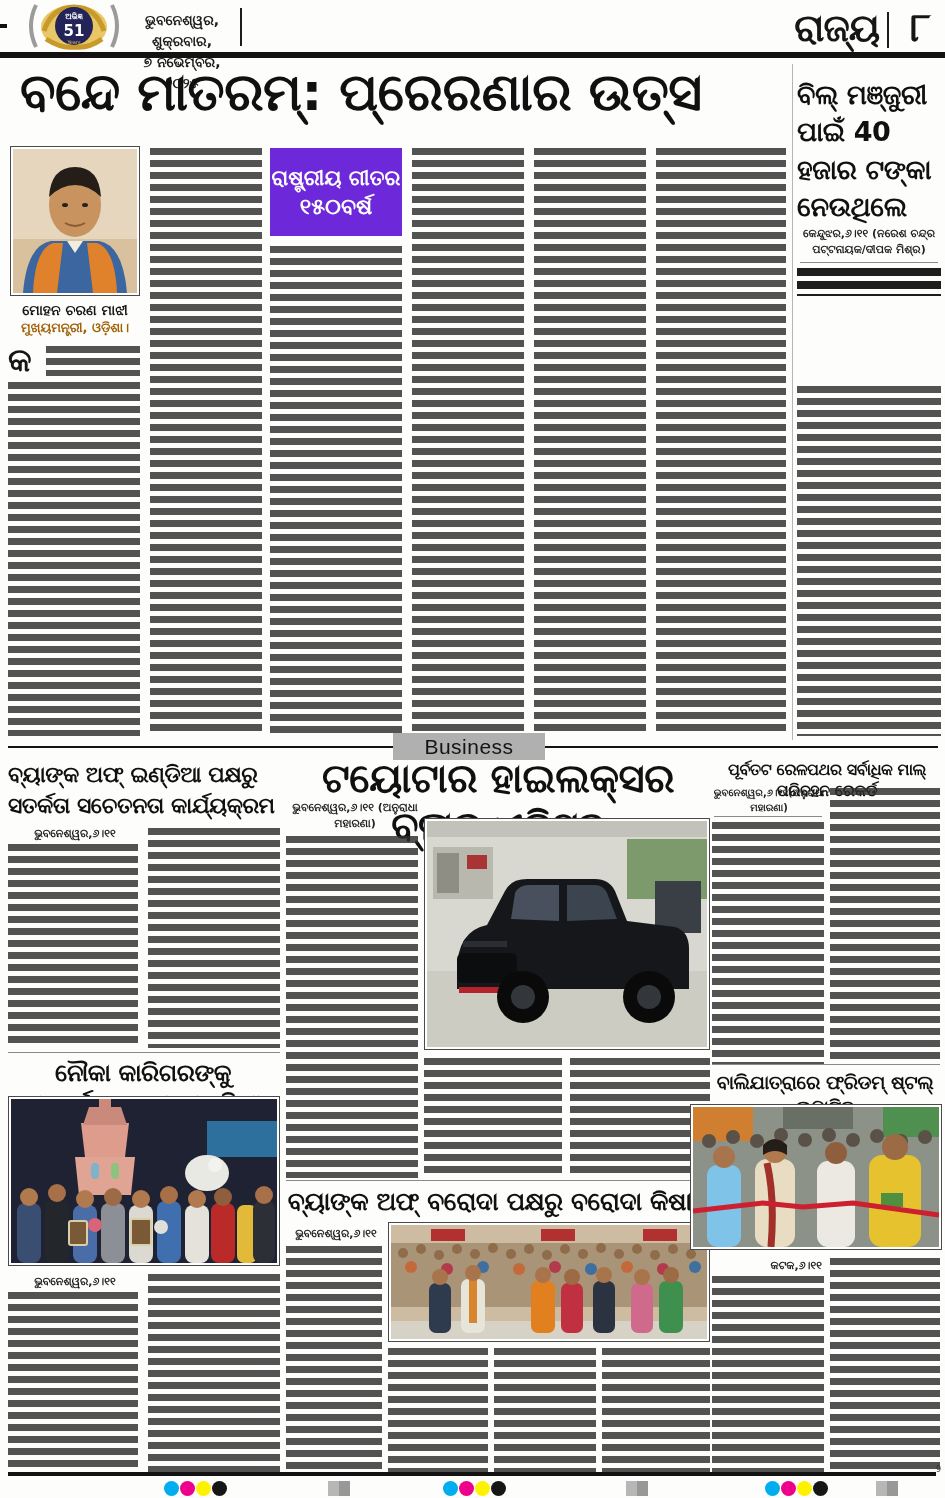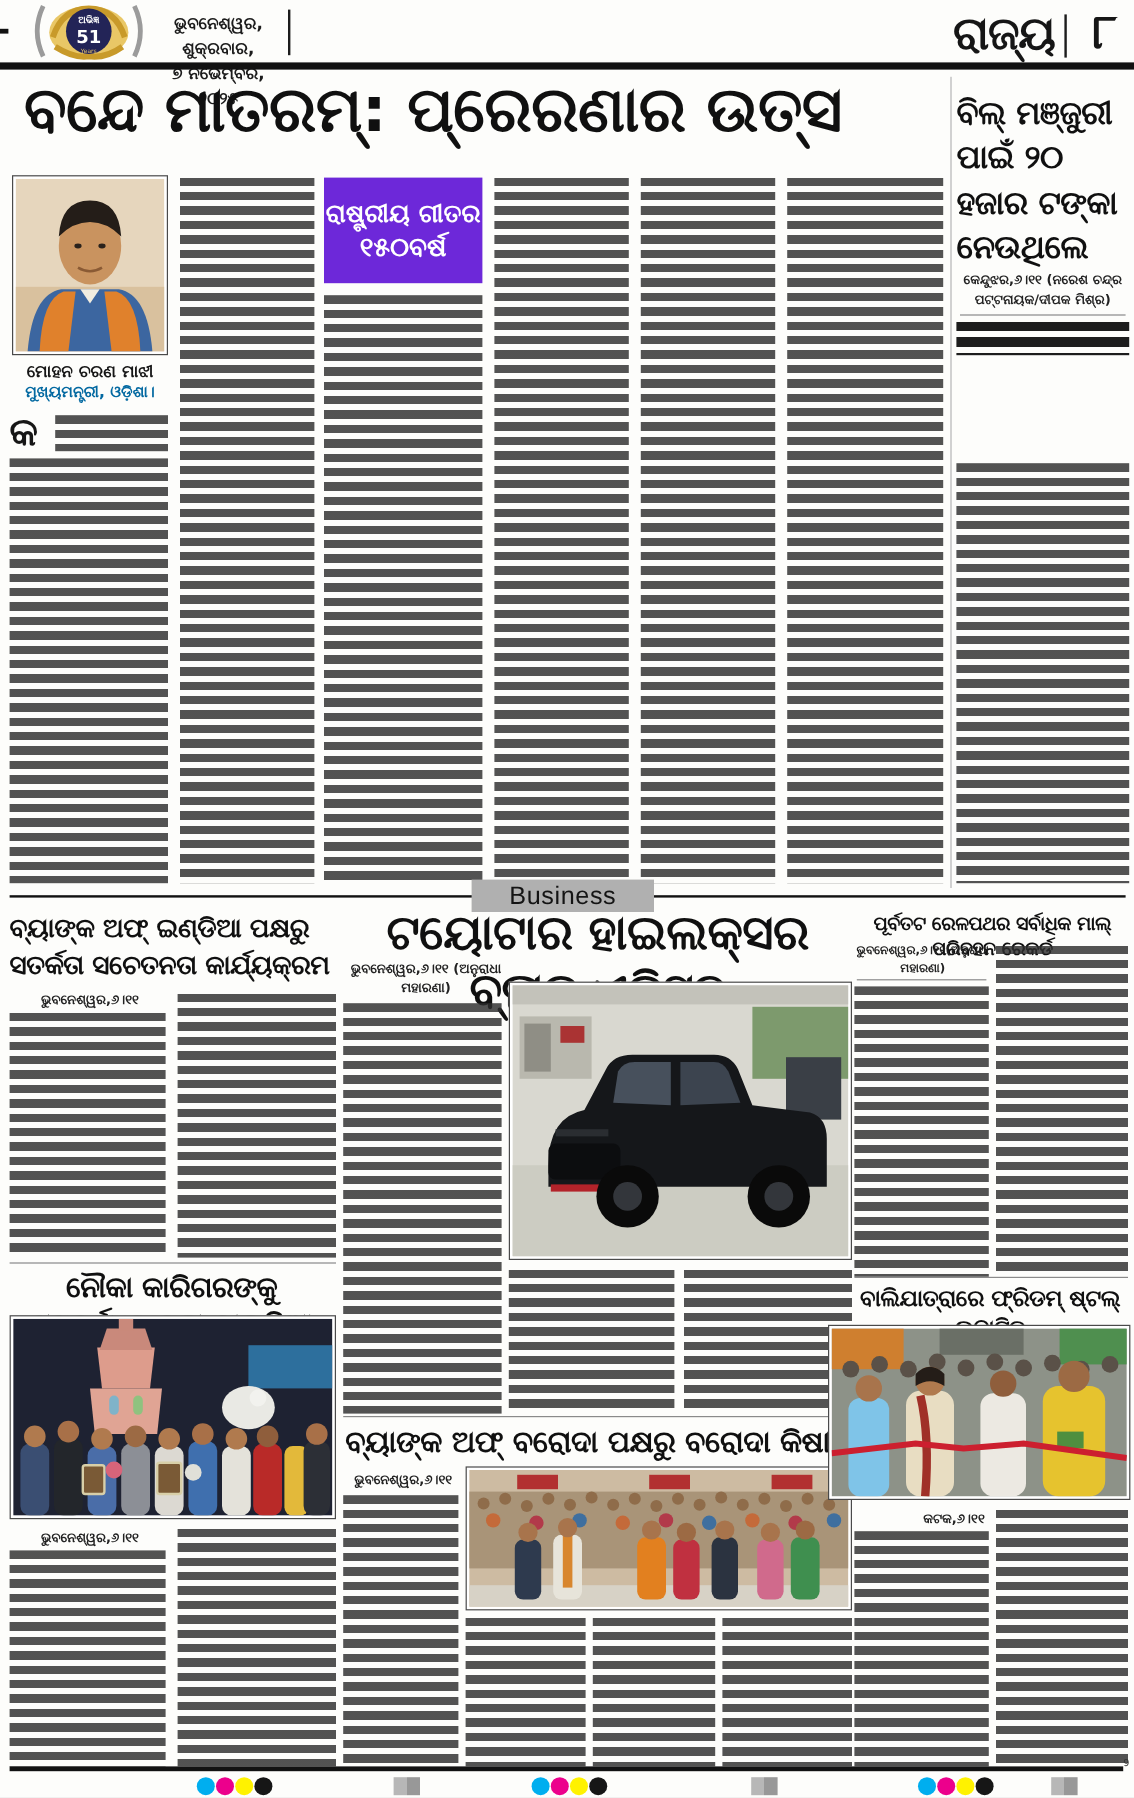"ବିଲ୍ ମଞ୍ଜୁରୀ ପାଇଁ ୨୦ ହଜାର" div.abs { text: ୨୦ -> 40 }
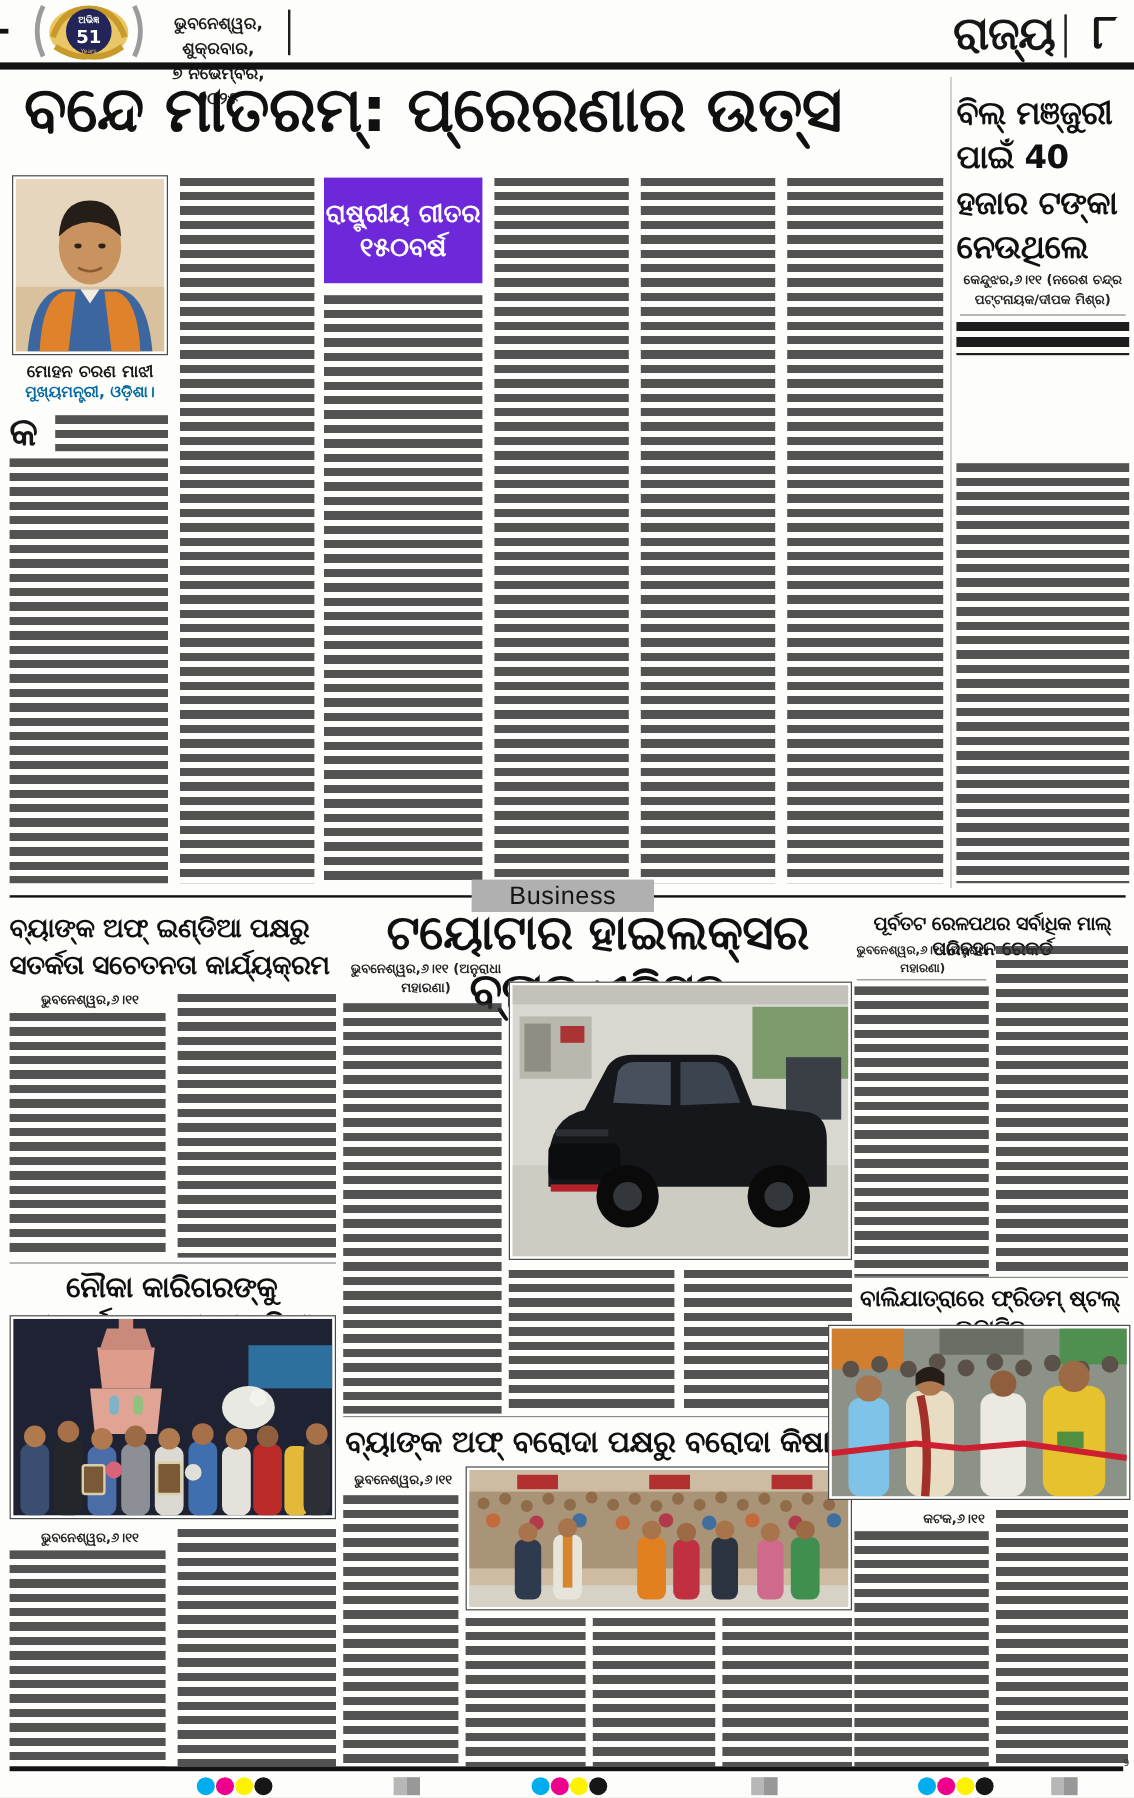"ମୁଖ୍ୟମନ୍ତ୍ରୀ, ଓଡ଼ିଶା।" .caption-role { color: #0369a1 -> #a16207 }
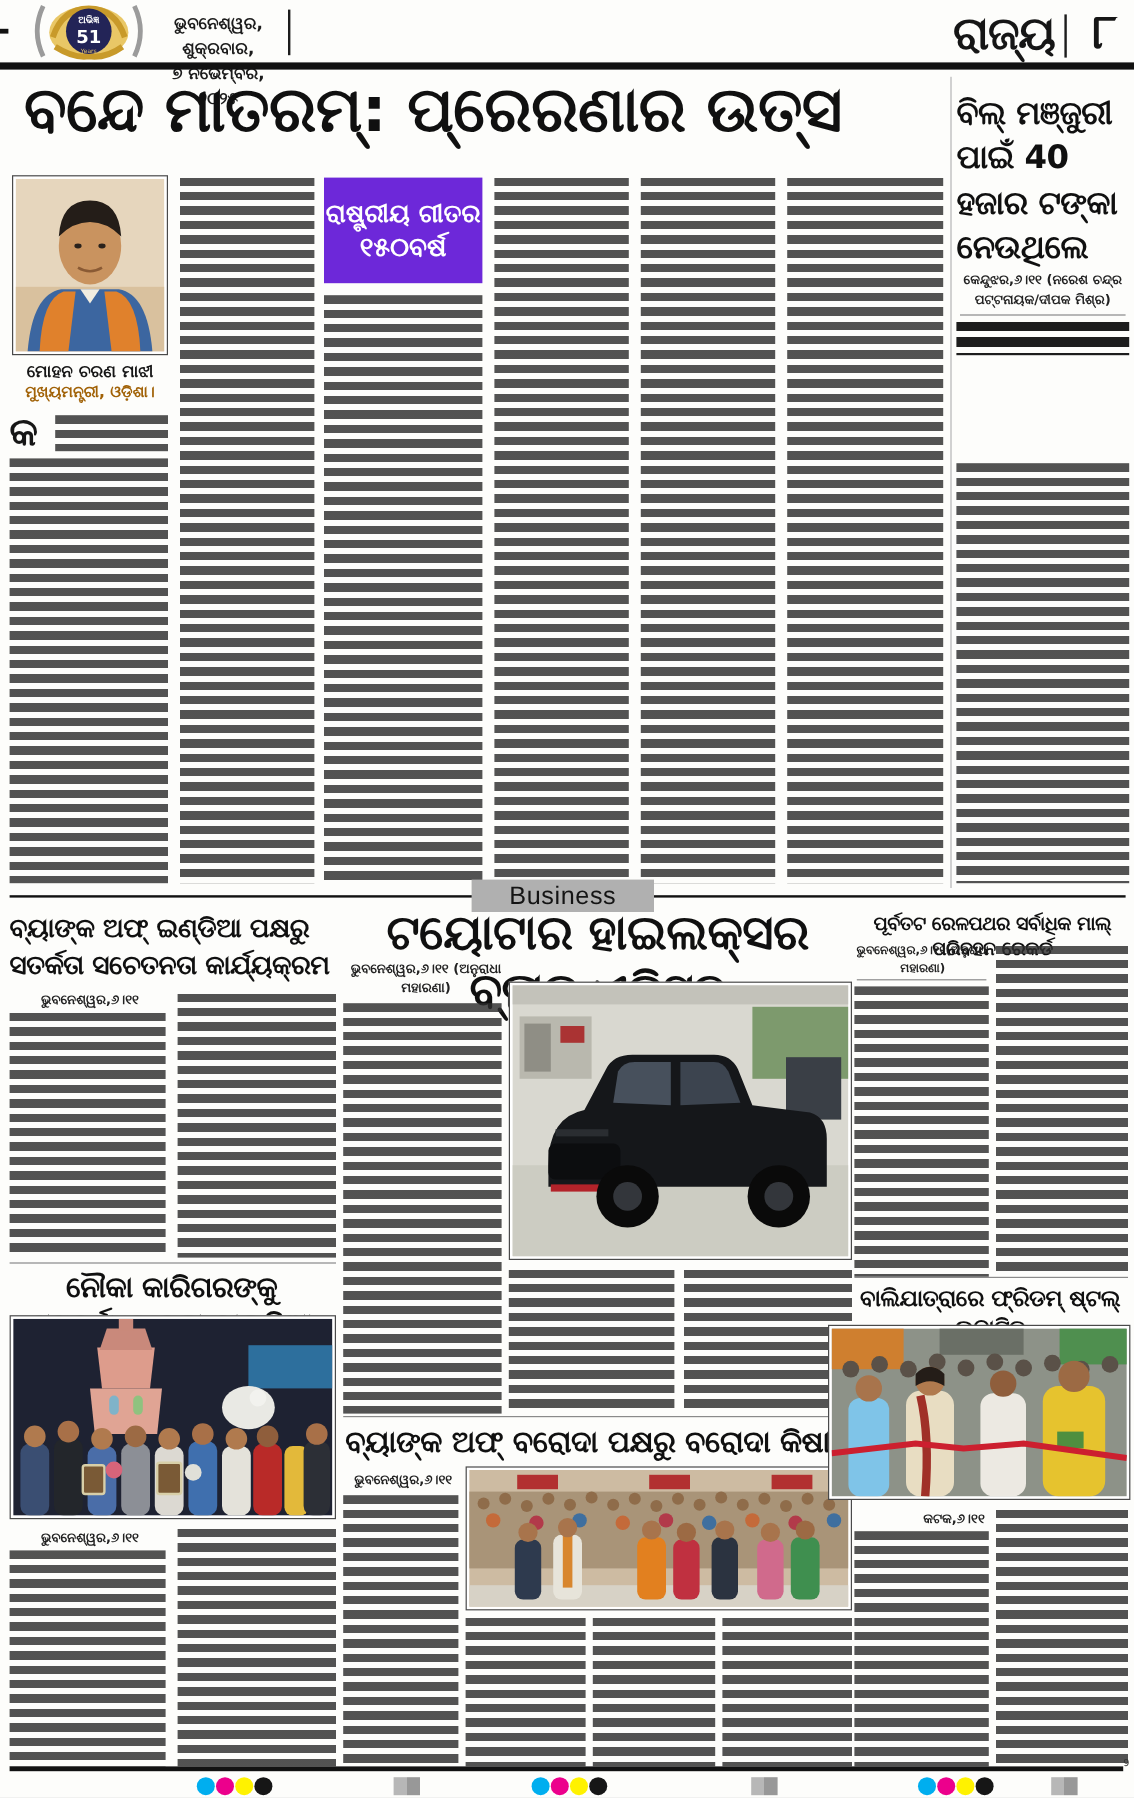"କଟକ,୬।୧୧" div.abs { left: 740px -> 712px; text-align: none -> right }
